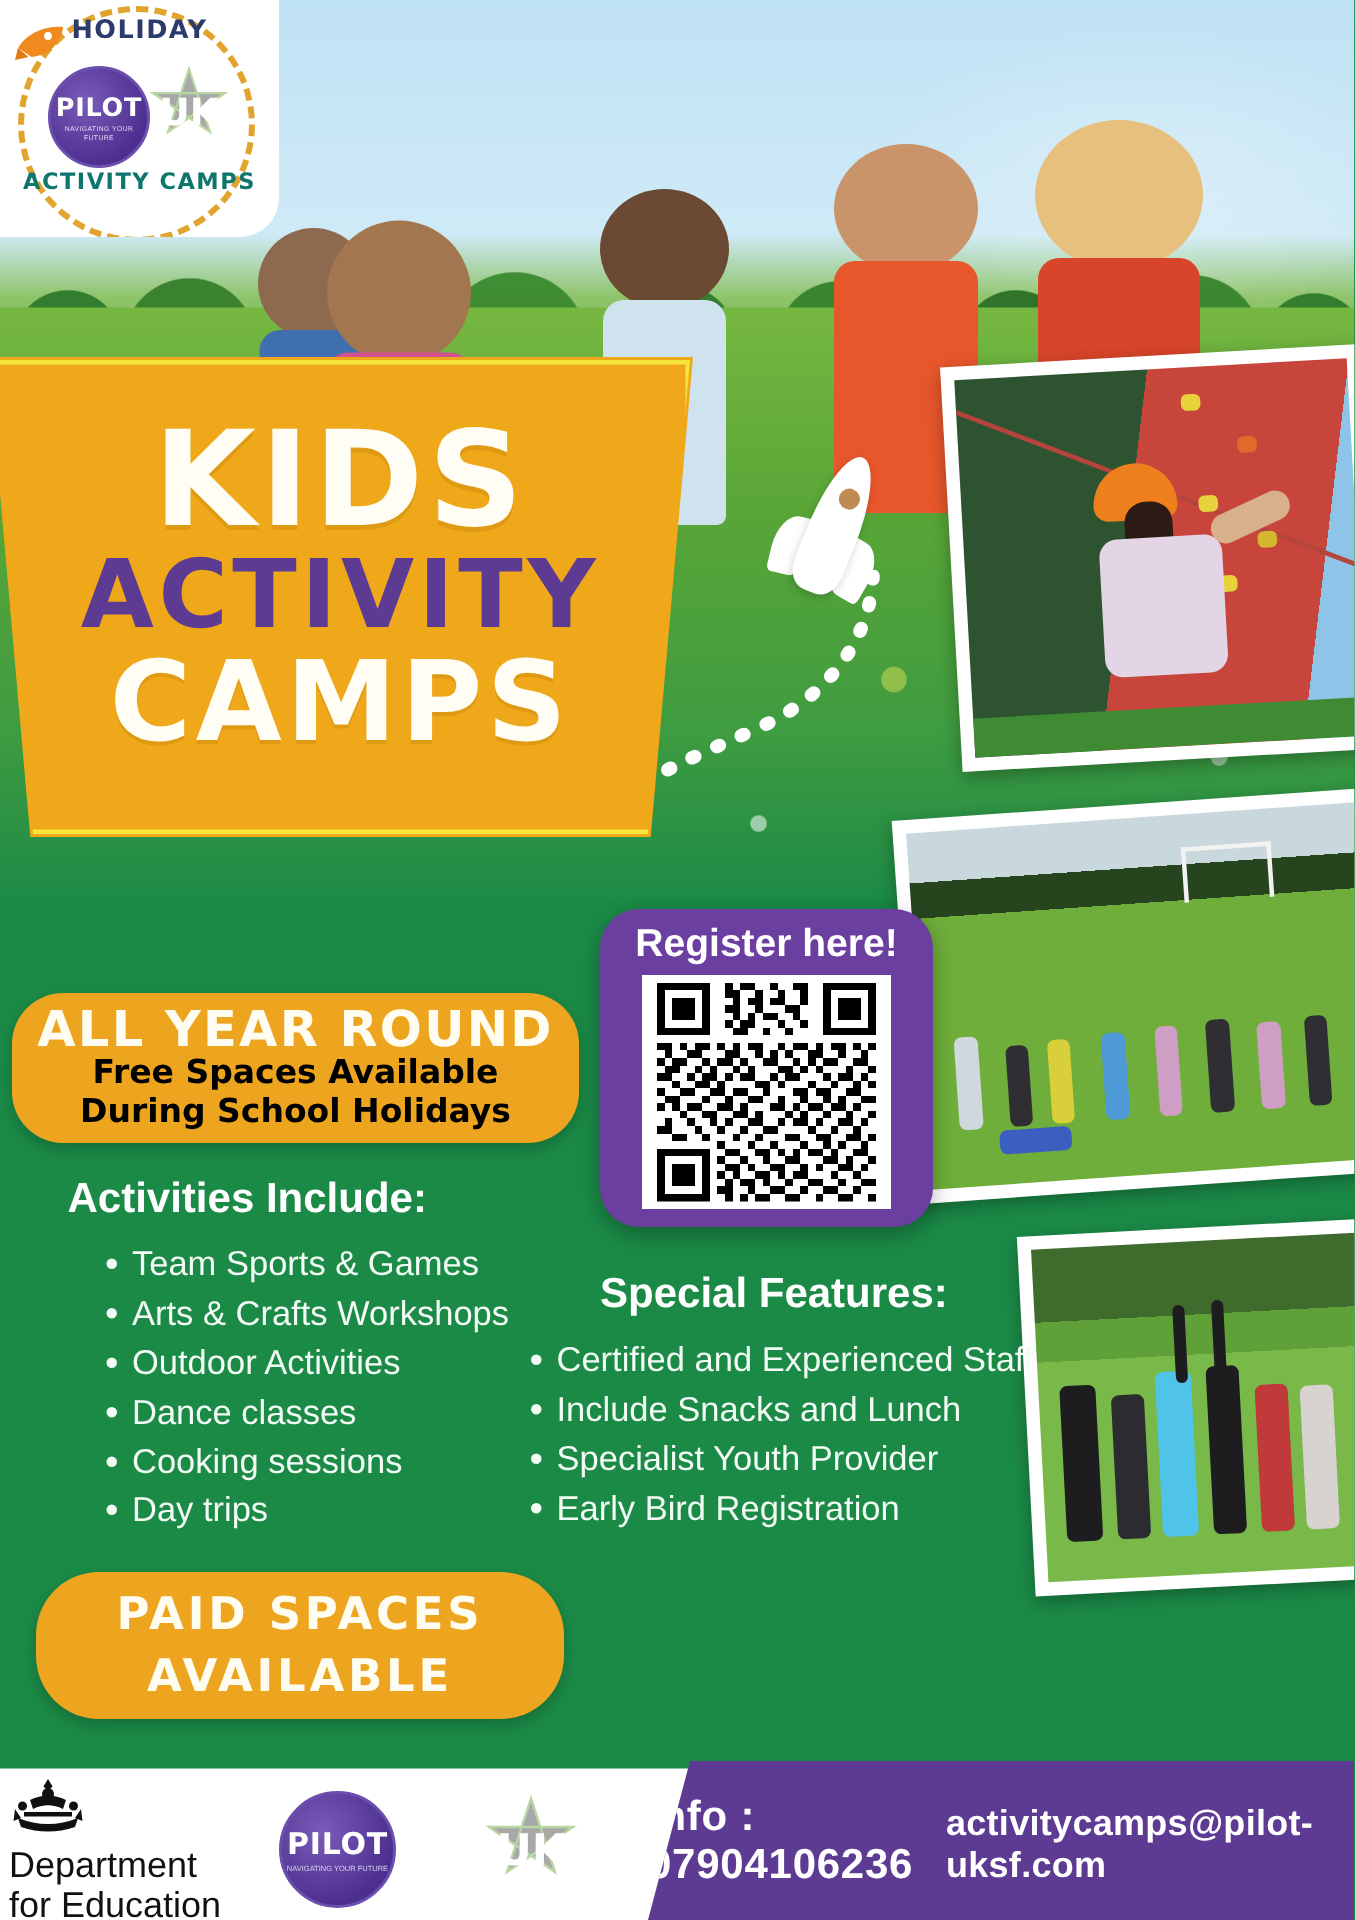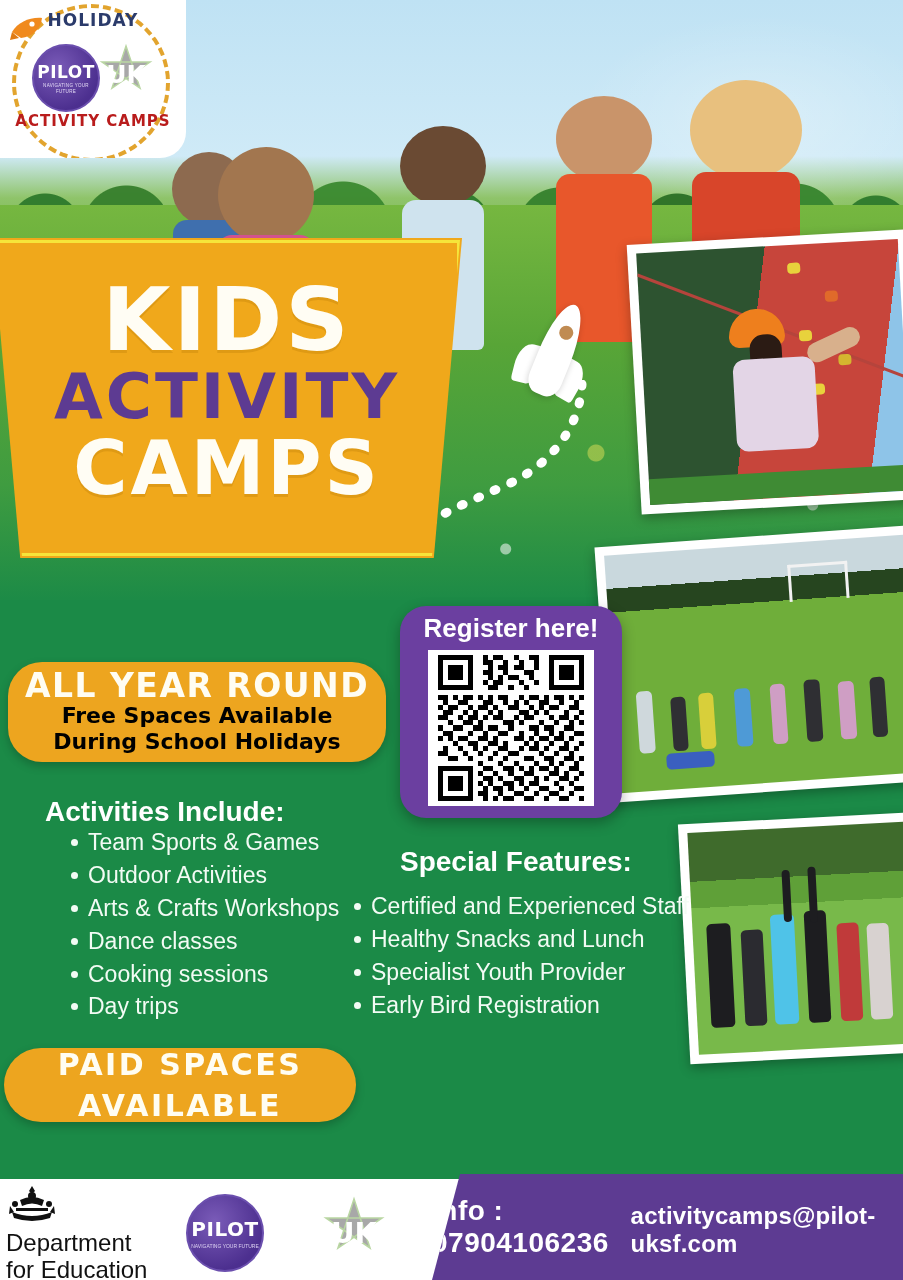"ACTIVITY CAMPS" .lb-camps { color: #b91c1c -> #0f766e }
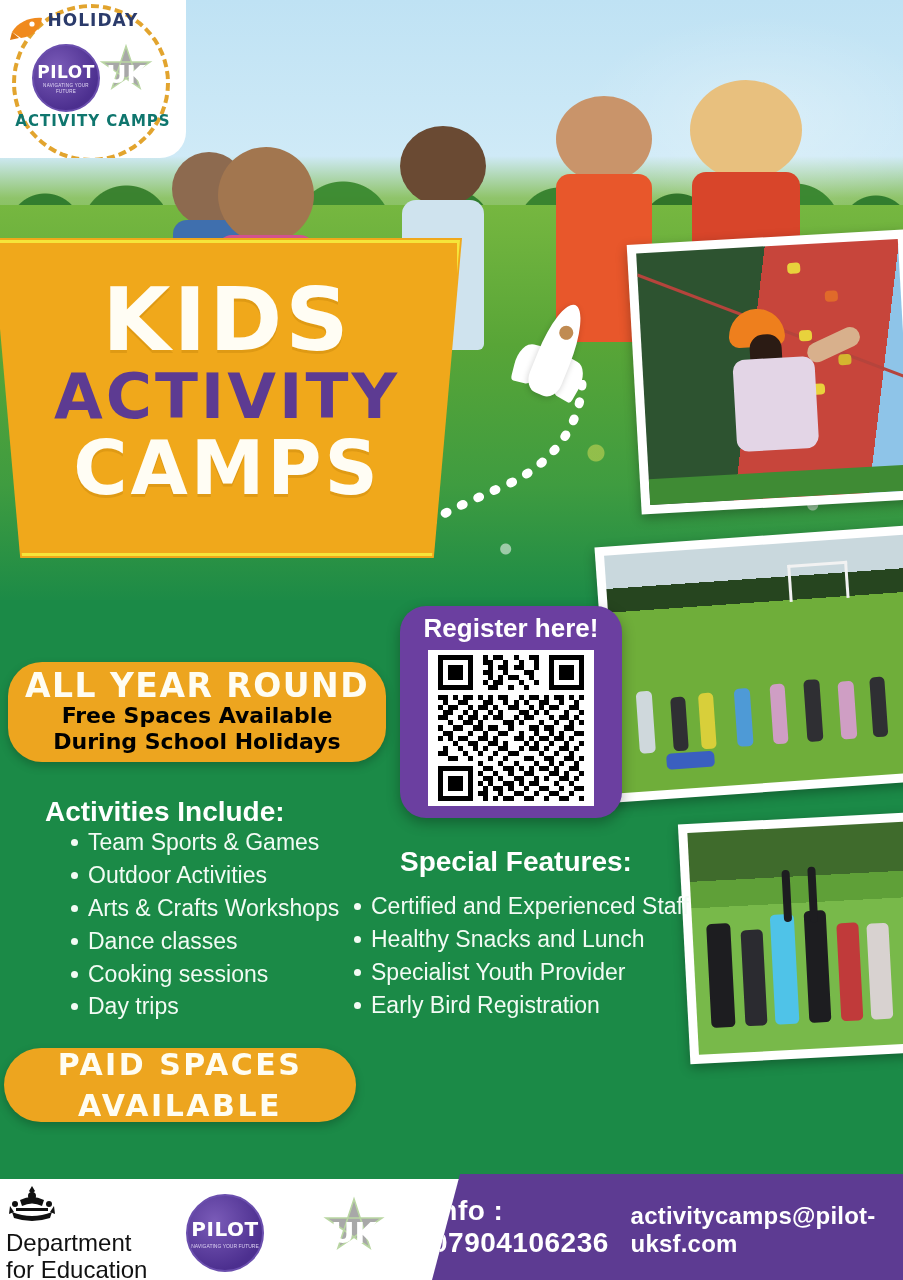"Activities Include:" .act-title { margin-top: 13px -> none }
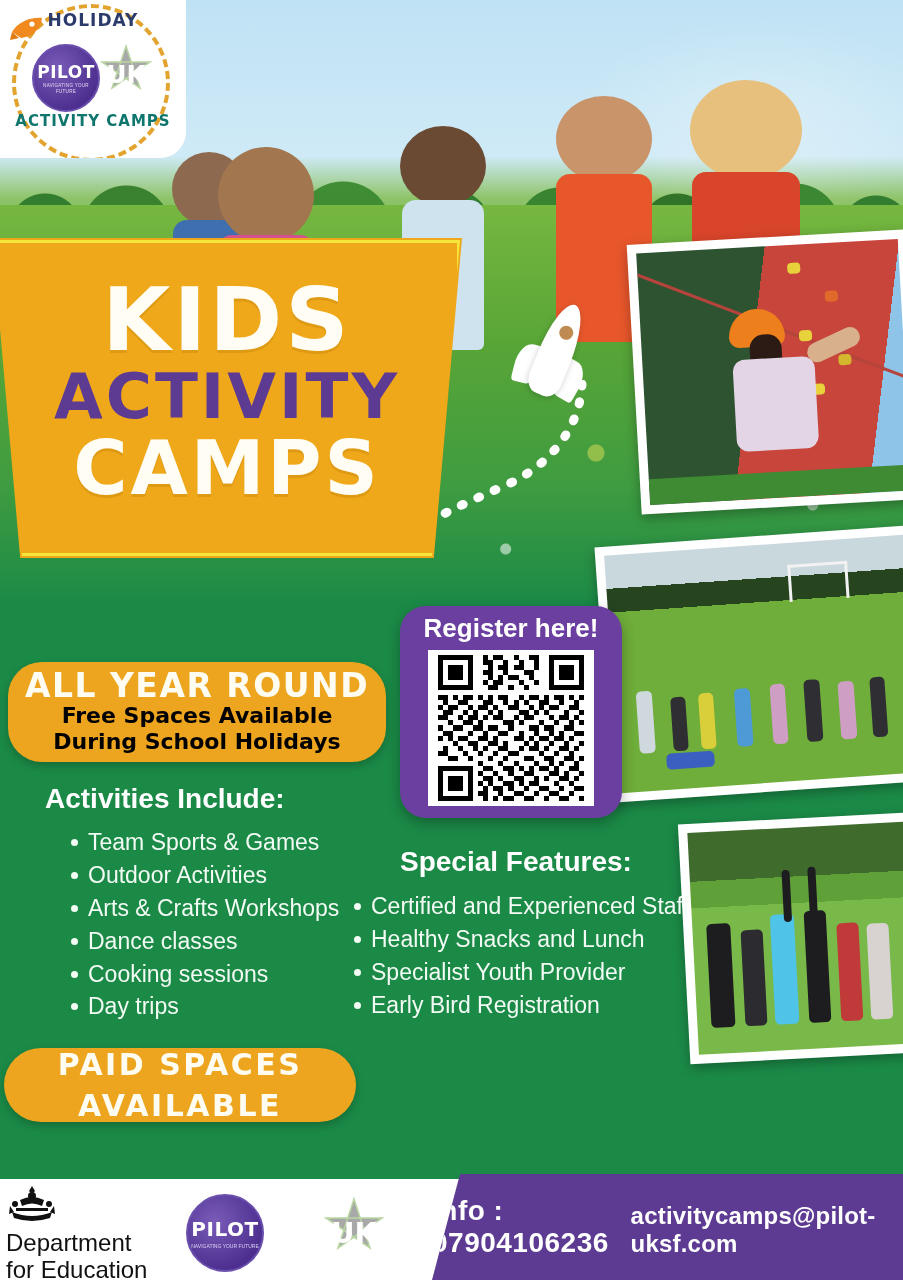"Outdoor Activities" li { order: before "Arts & Crafts Workshops" -> after "Arts & Crafts Workshops" }
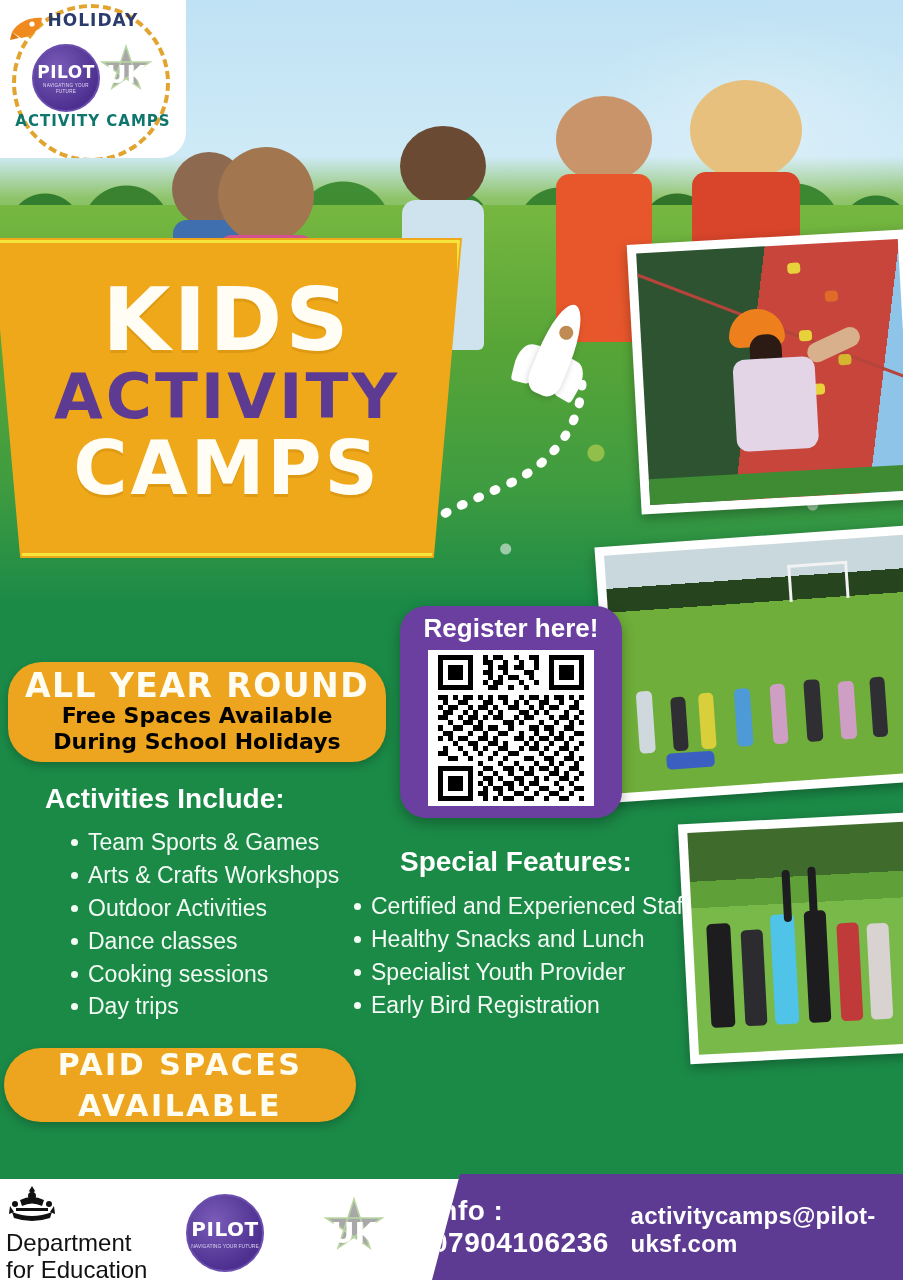"Healthy Snacks and Lunch" li { text: Healthy -> Include }
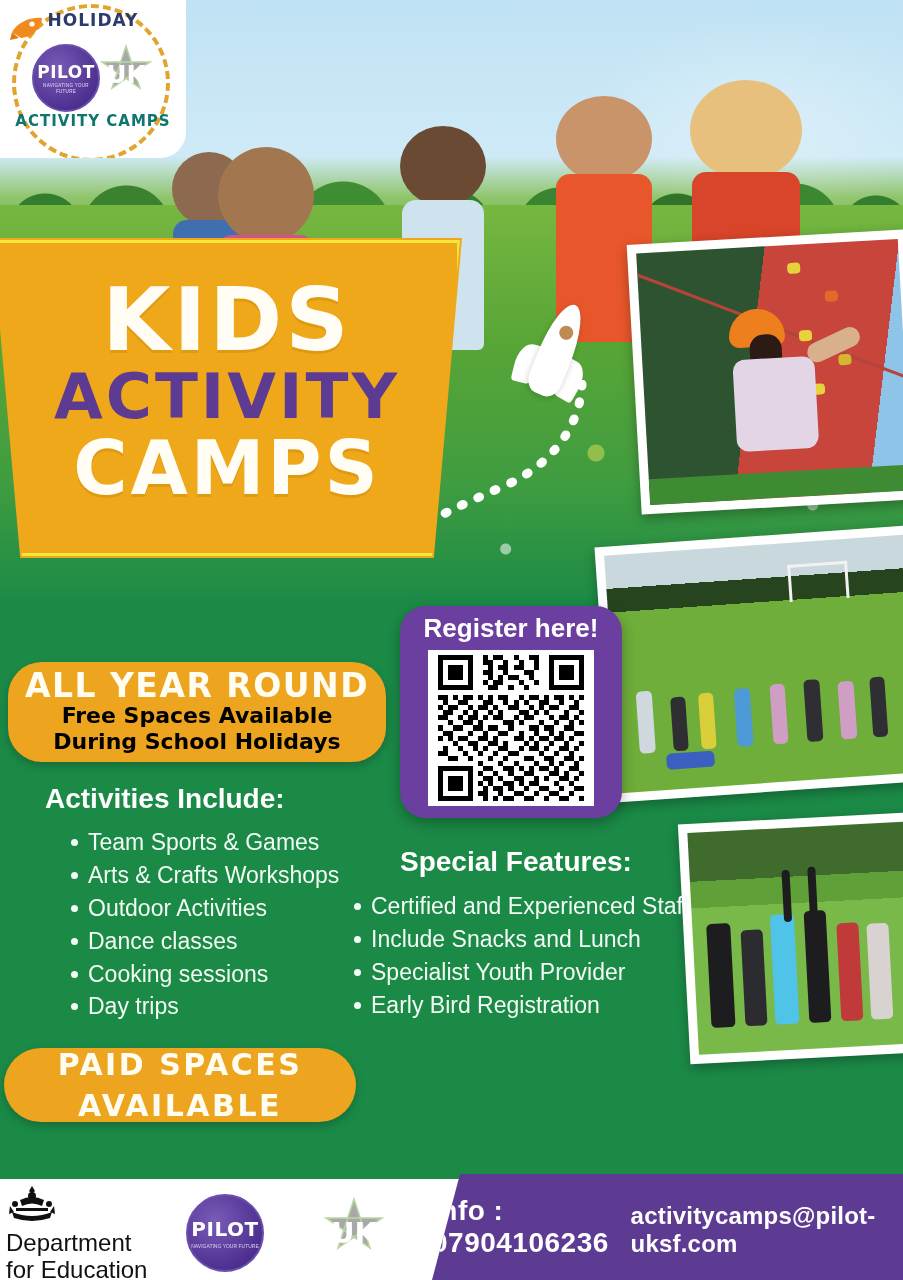"PAID SPACES AVAILABLE" .pill-paid { height: 74px -> 98px; left: 4px -> 24px }
